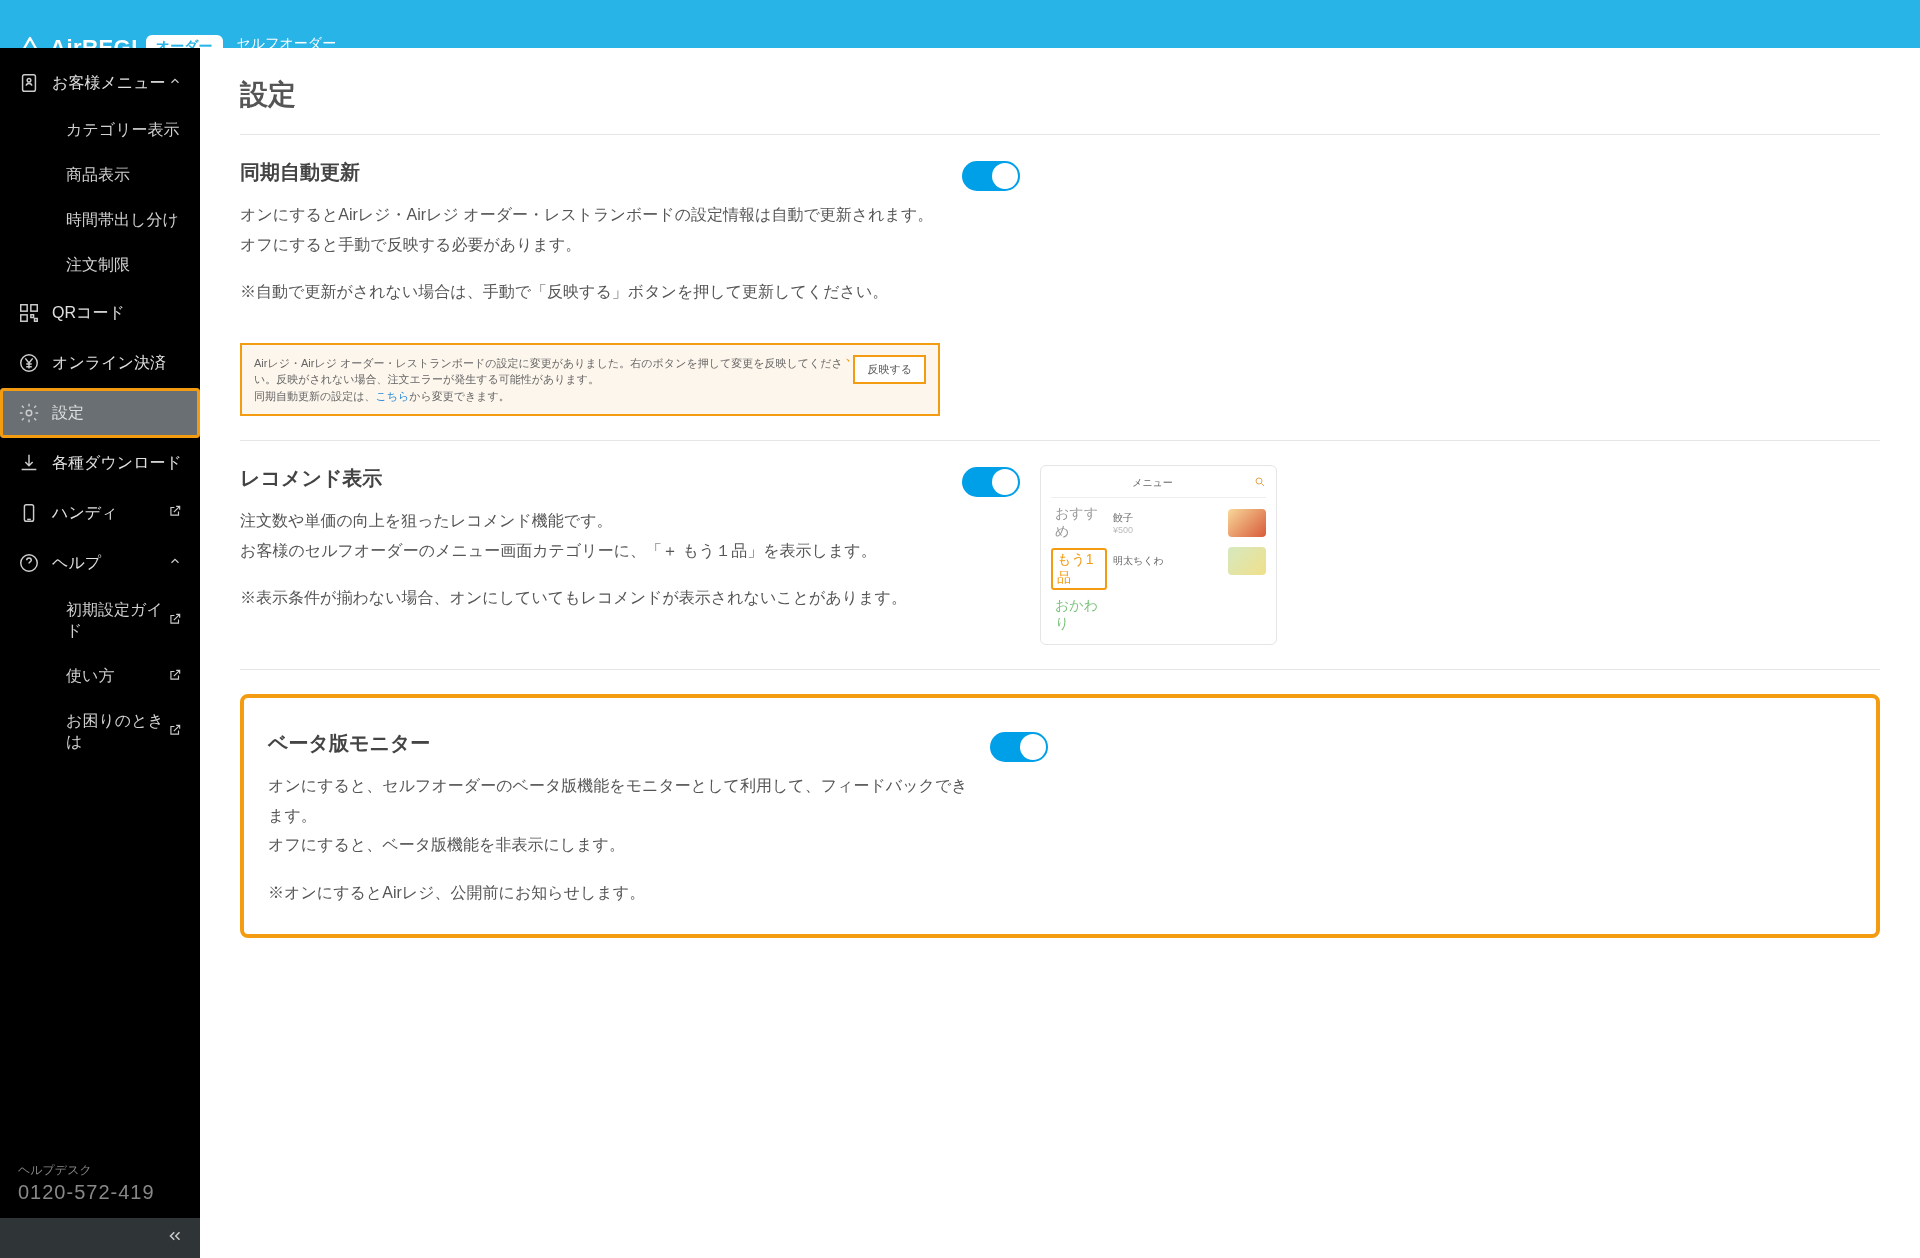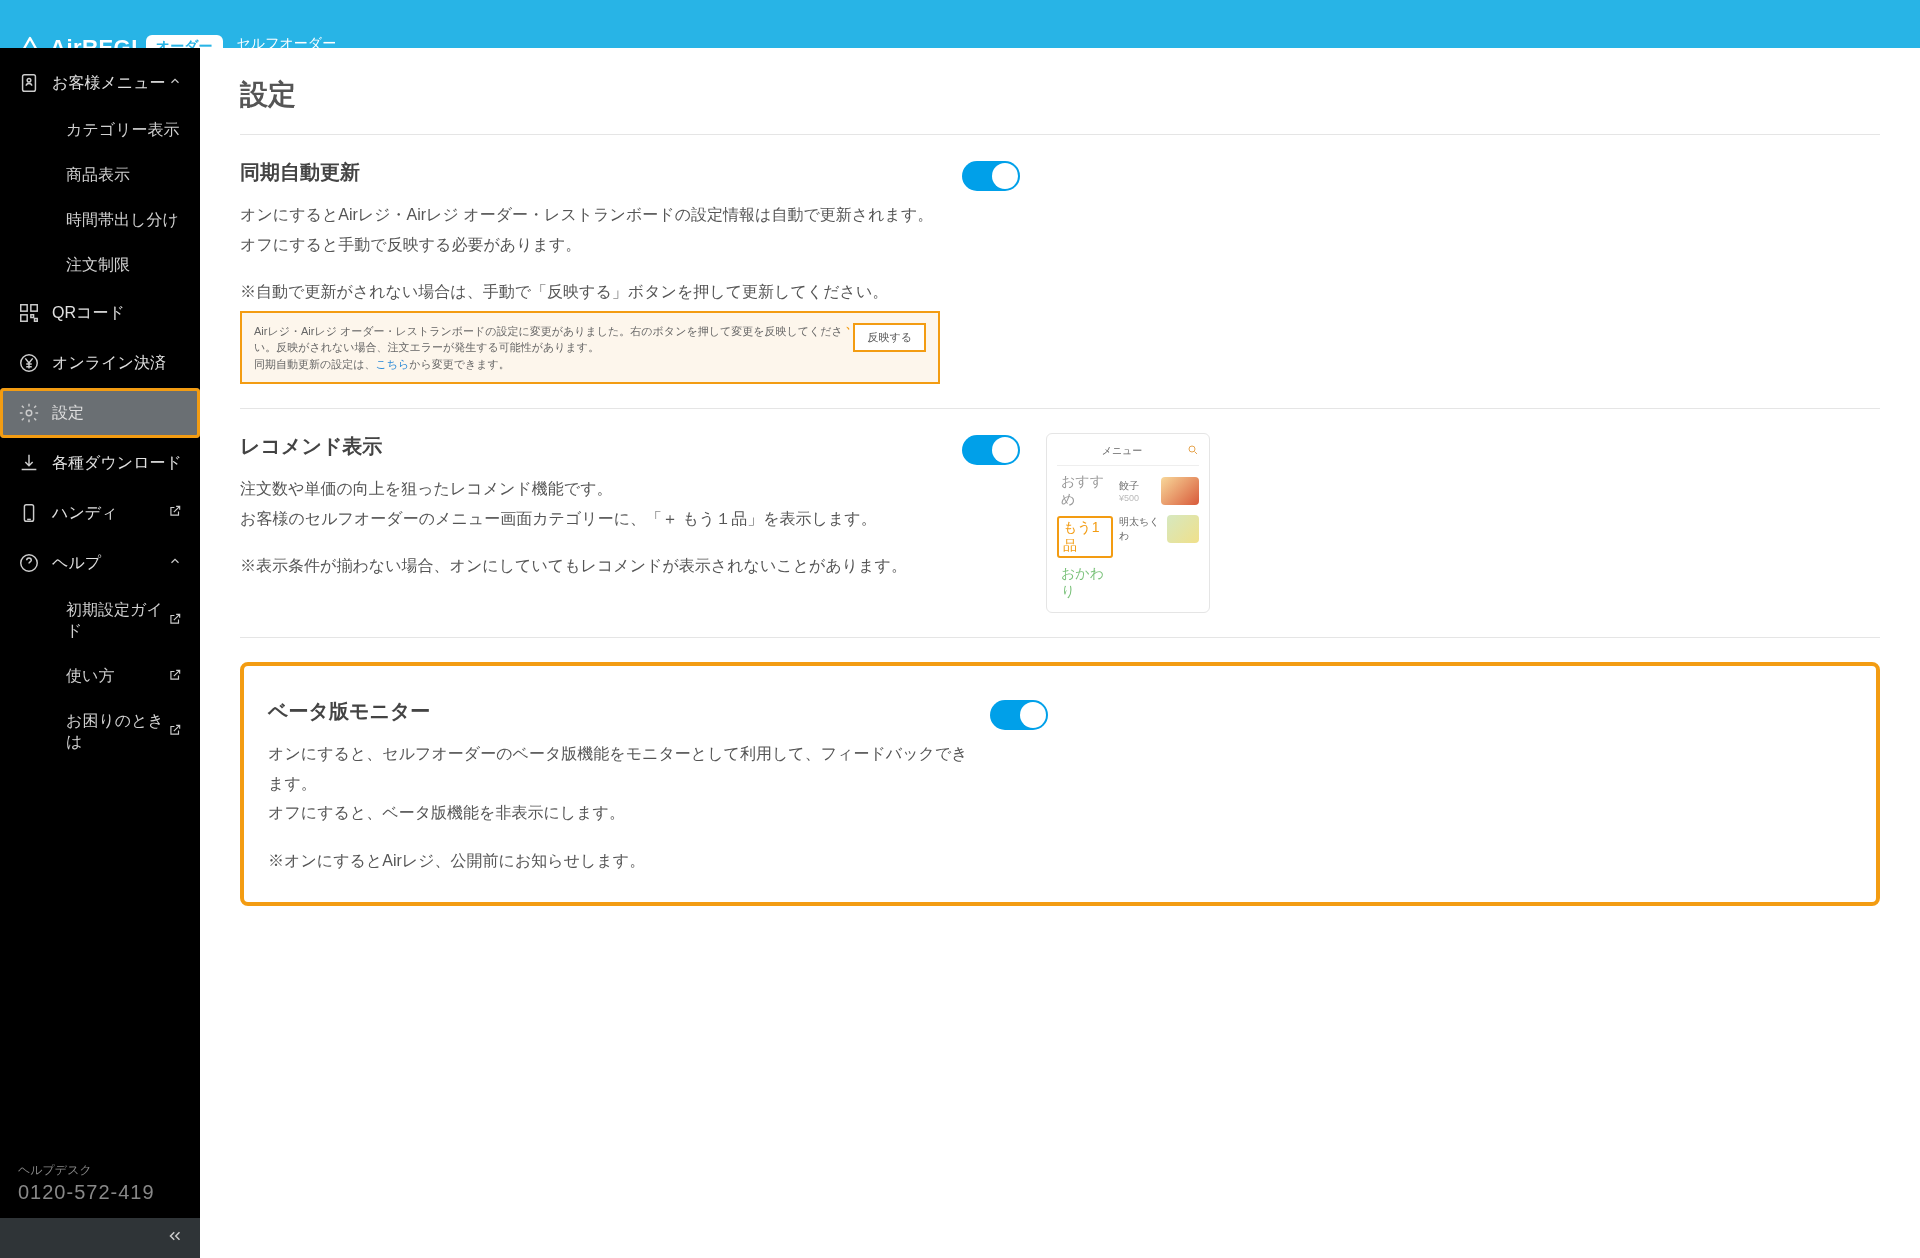"Airレジ・Airレジ" .info-box { margin-top: 4px -> 36px }
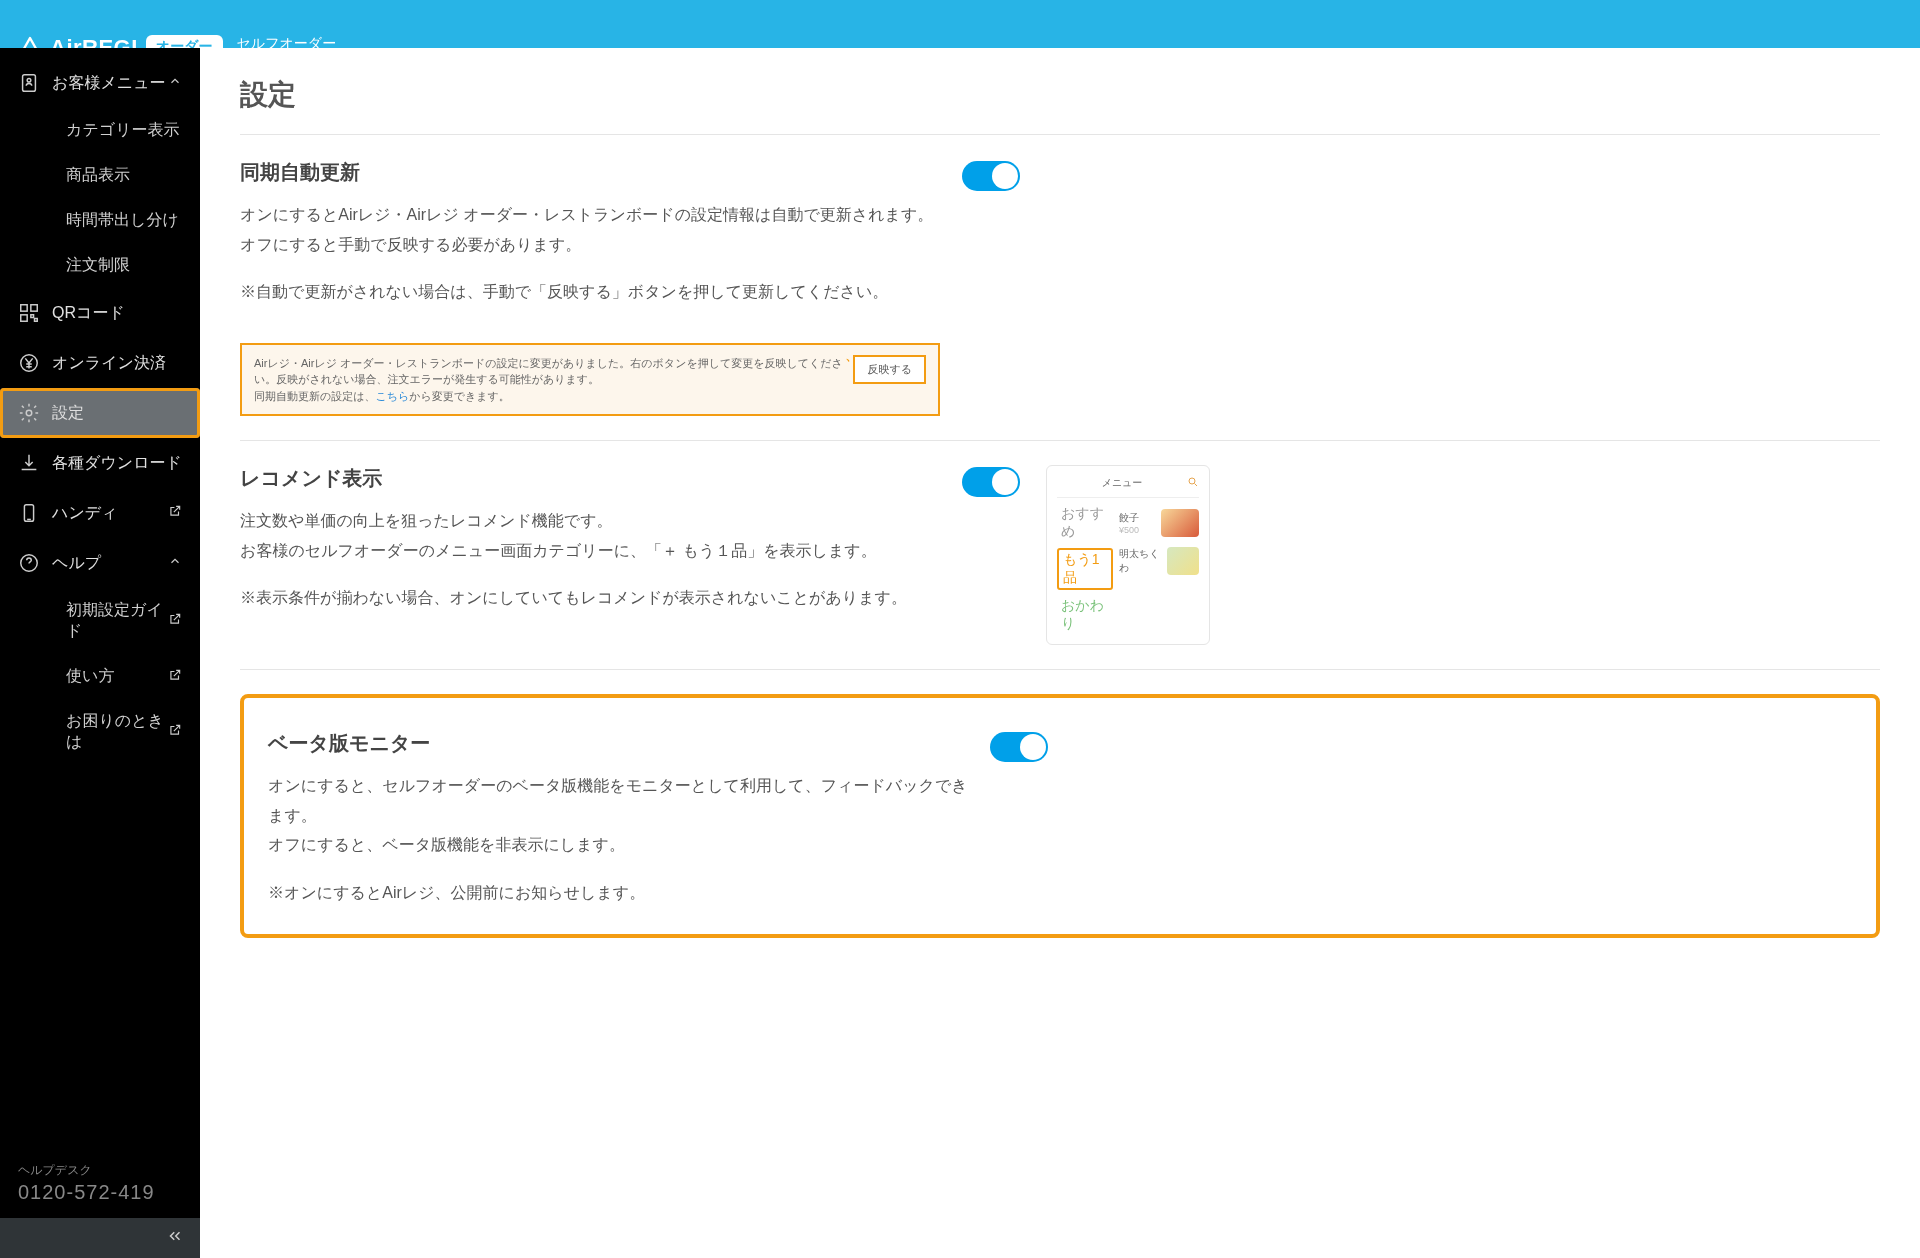"メニュー" .preview-col { margin-left: 26px -> 20px; width: 164px -> 237px }
